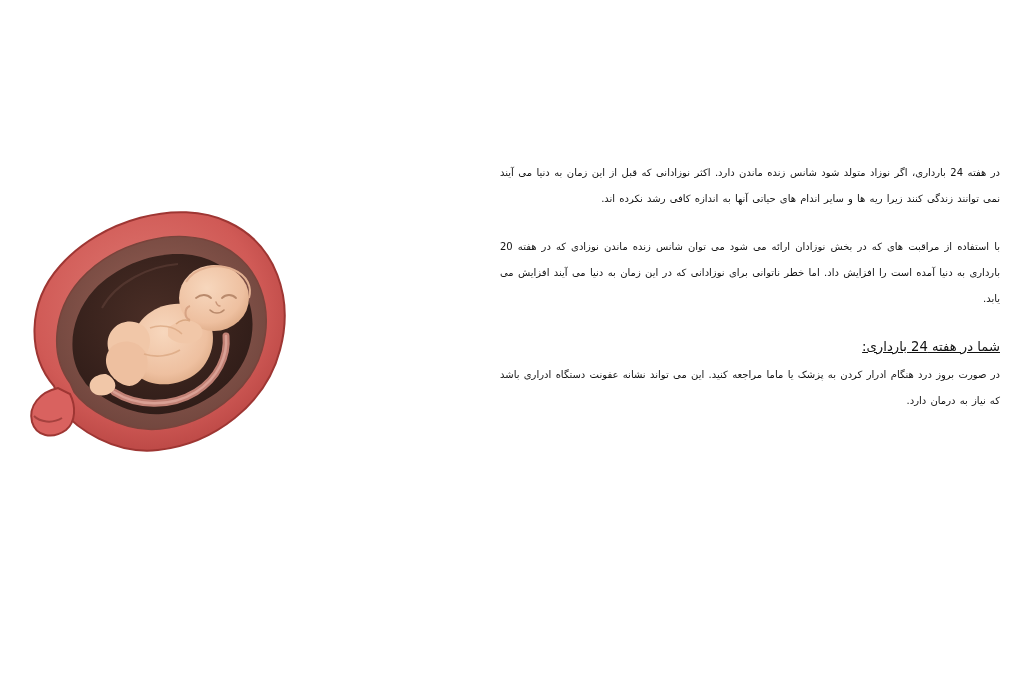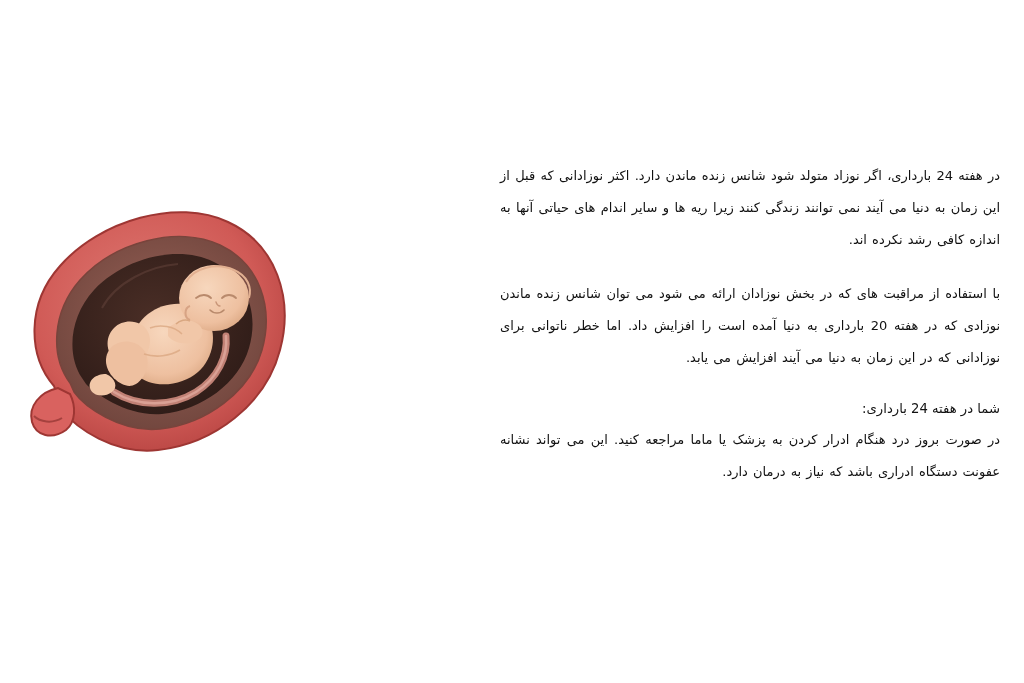"در هفته 24 بارداری، اگر" .para { font-size: 13px -> 10px; line-height: 32px -> 26px }
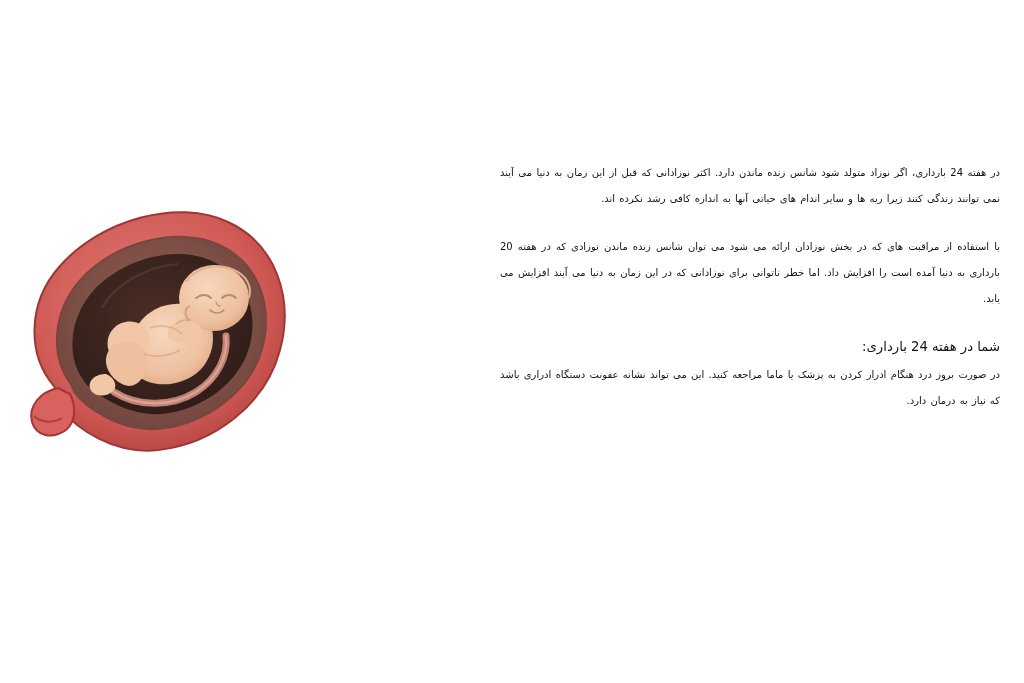"شما در هفته 24 بارداری:" .heading { text-decoration: none -> underline }
